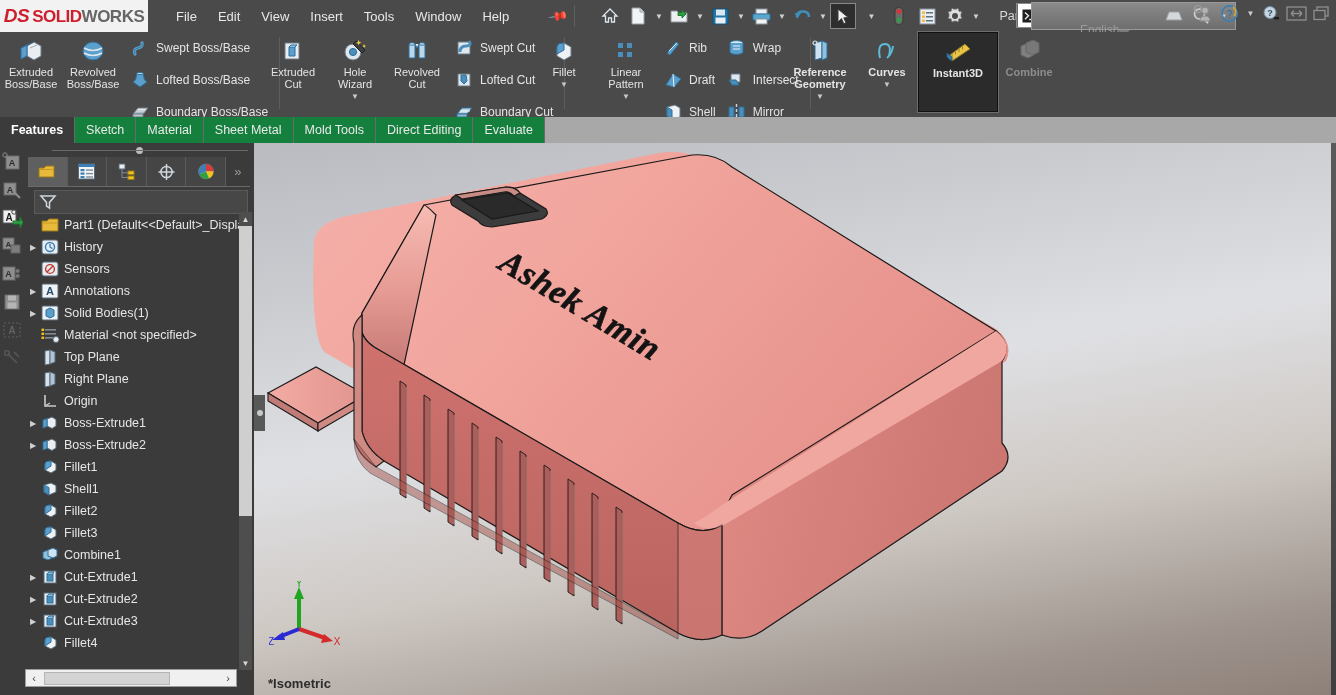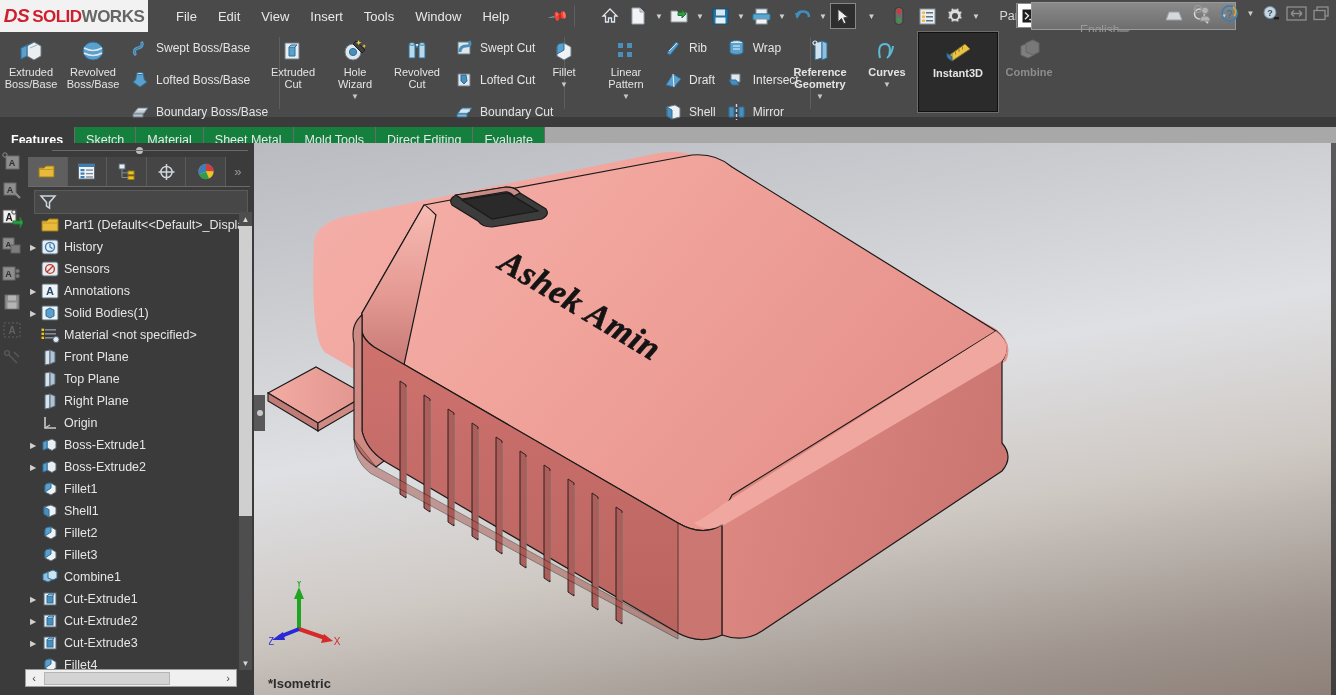"Features" .tabstrip { top: 127px -> 117px }
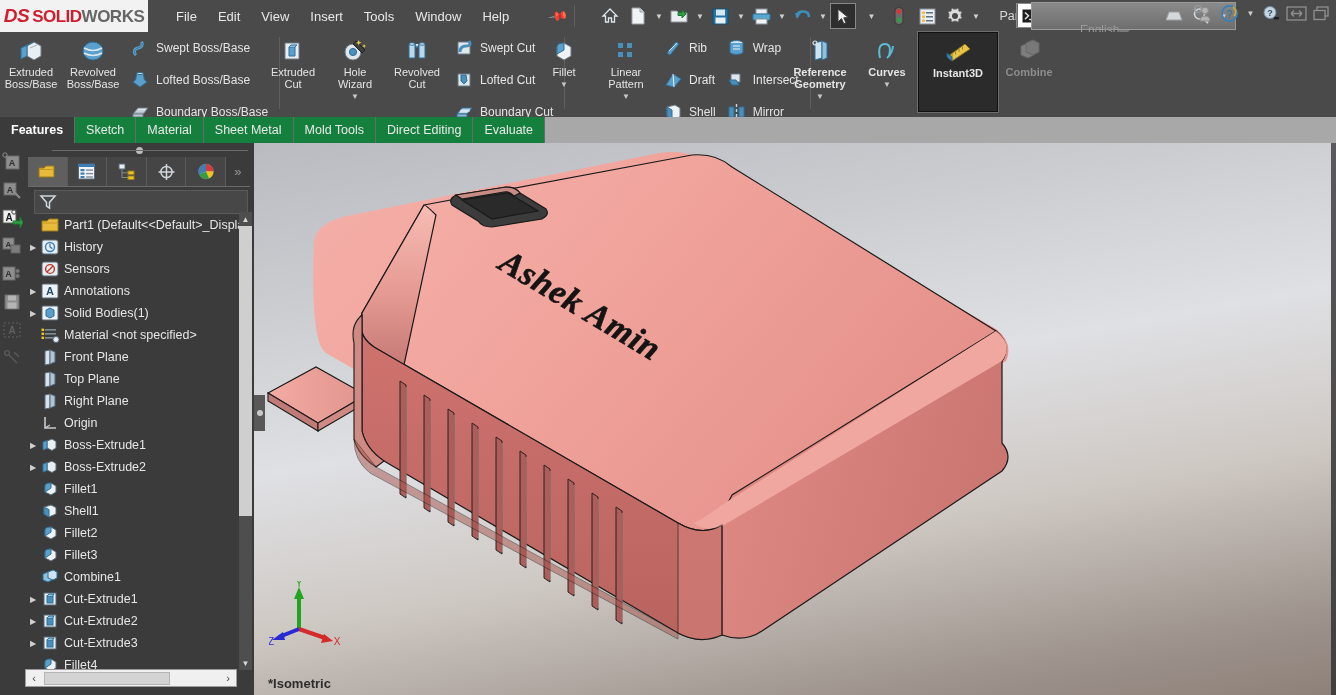"Front Plane" div.trow { html: <div> <div></div> <div> <svg> <path></path> <path></path> </svg> </div> <div>Front Plane</div> </div> -> none }
